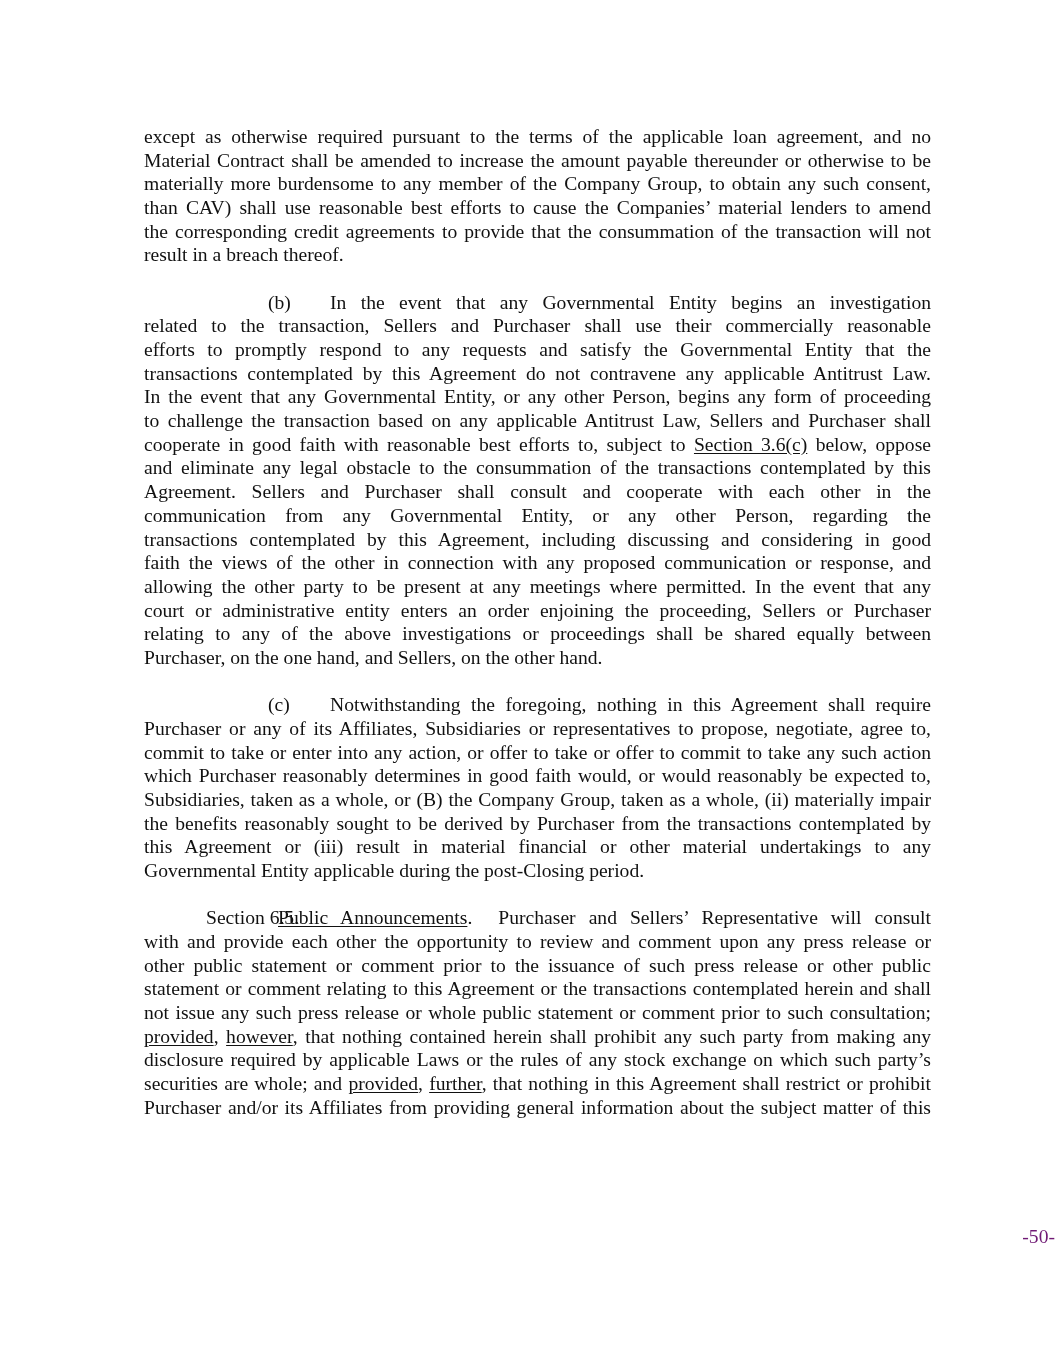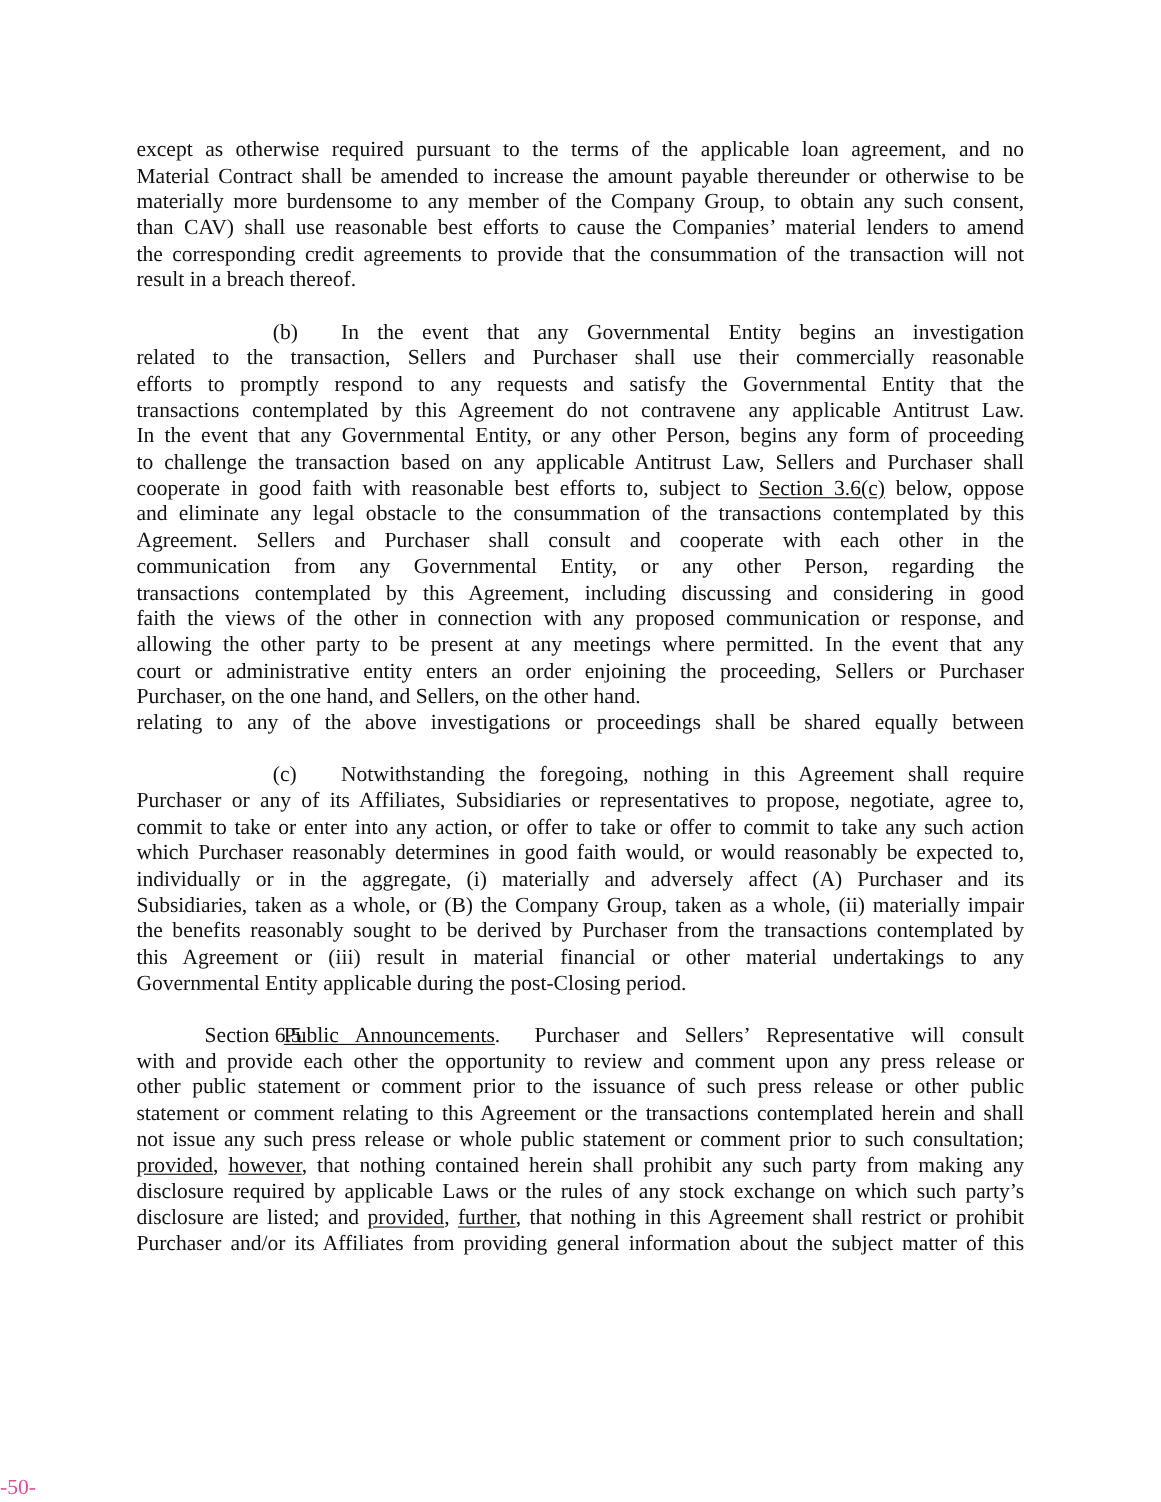"except as otherwise required pursuant" .line { margin-left: none -> 20px }
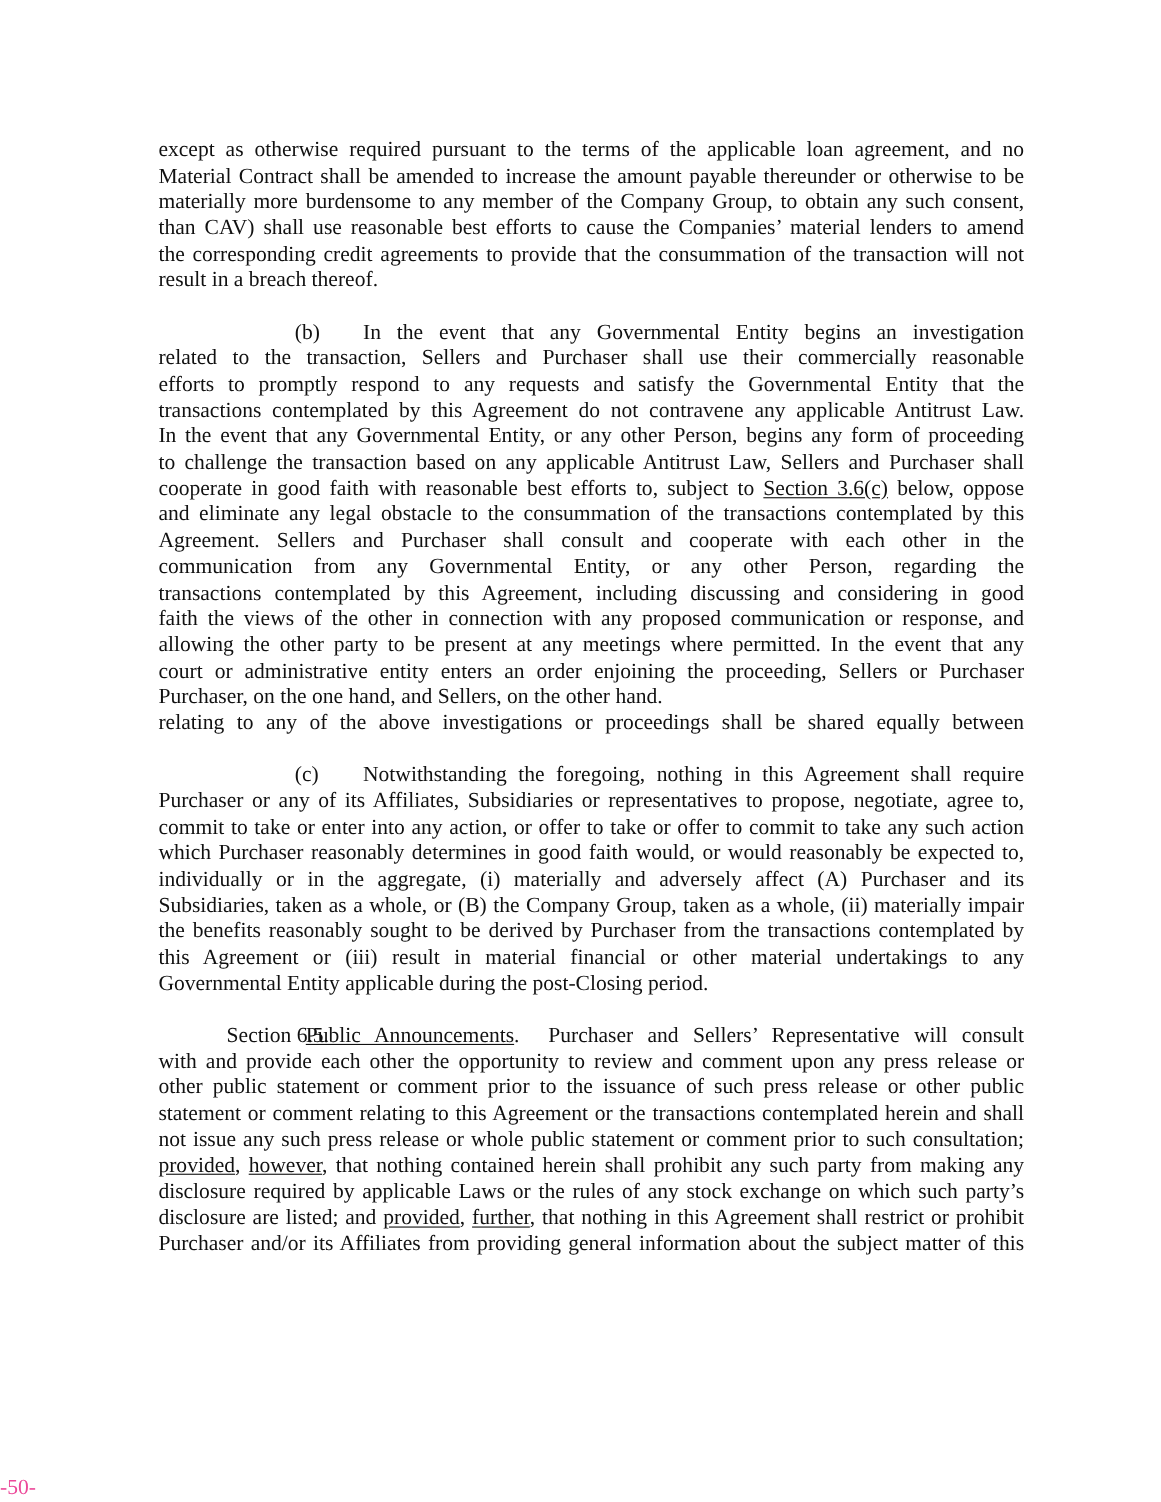"Purchaser, on the one hand," span.line { order: before "relating to any of the" -> after "relating to any of the" }
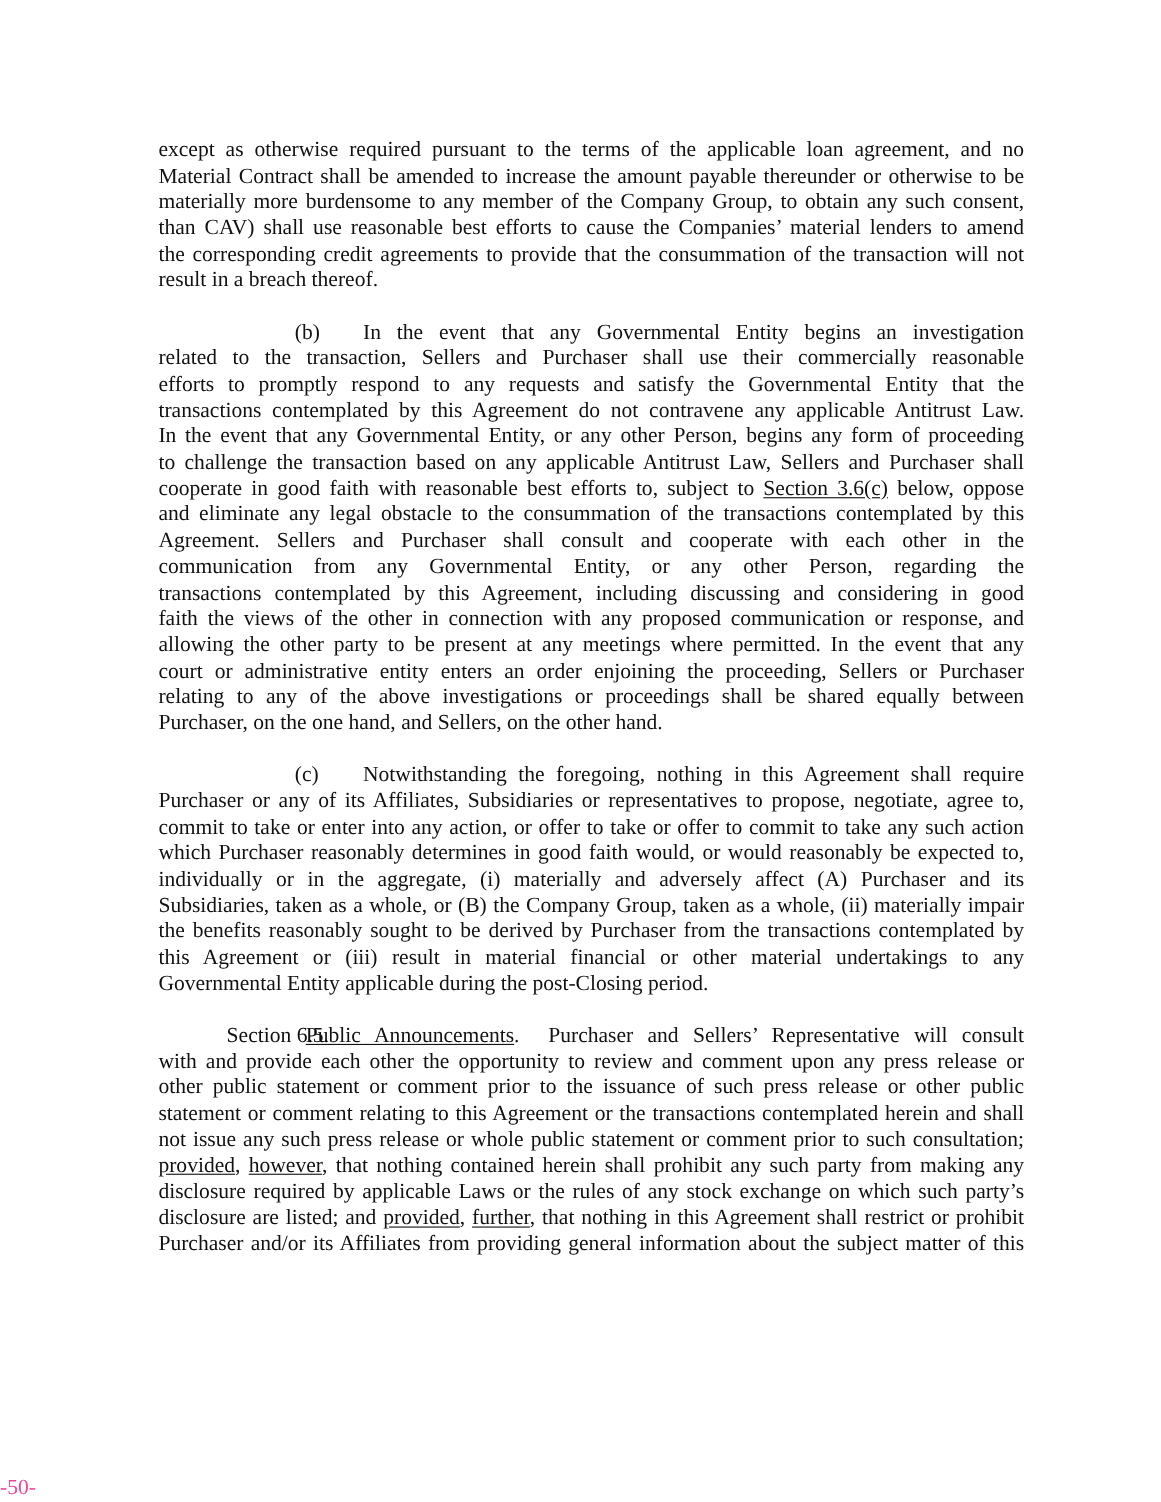"individually or in the aggregate," span.line { html: <span>individually or in the aggregate, (i) materially and adversely affect (A) Purchaser and its</span> -> none }
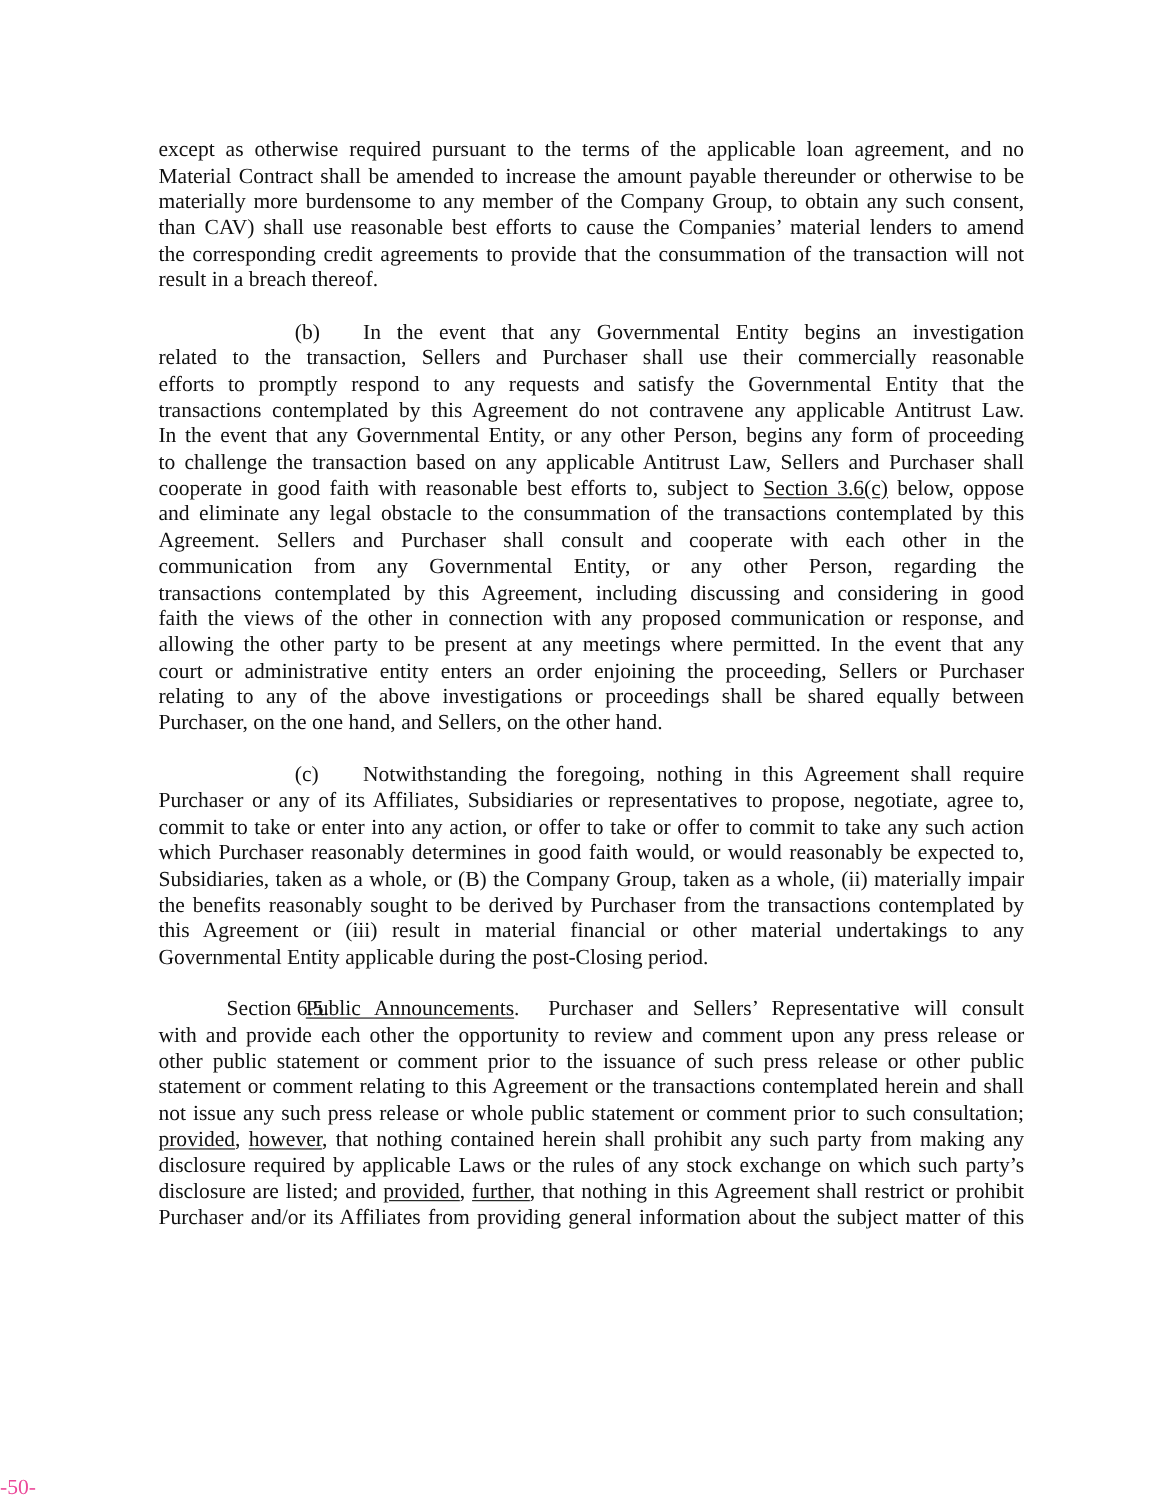"disclosure are listed; and" span { text: disclosure are listed -> securities are whole }
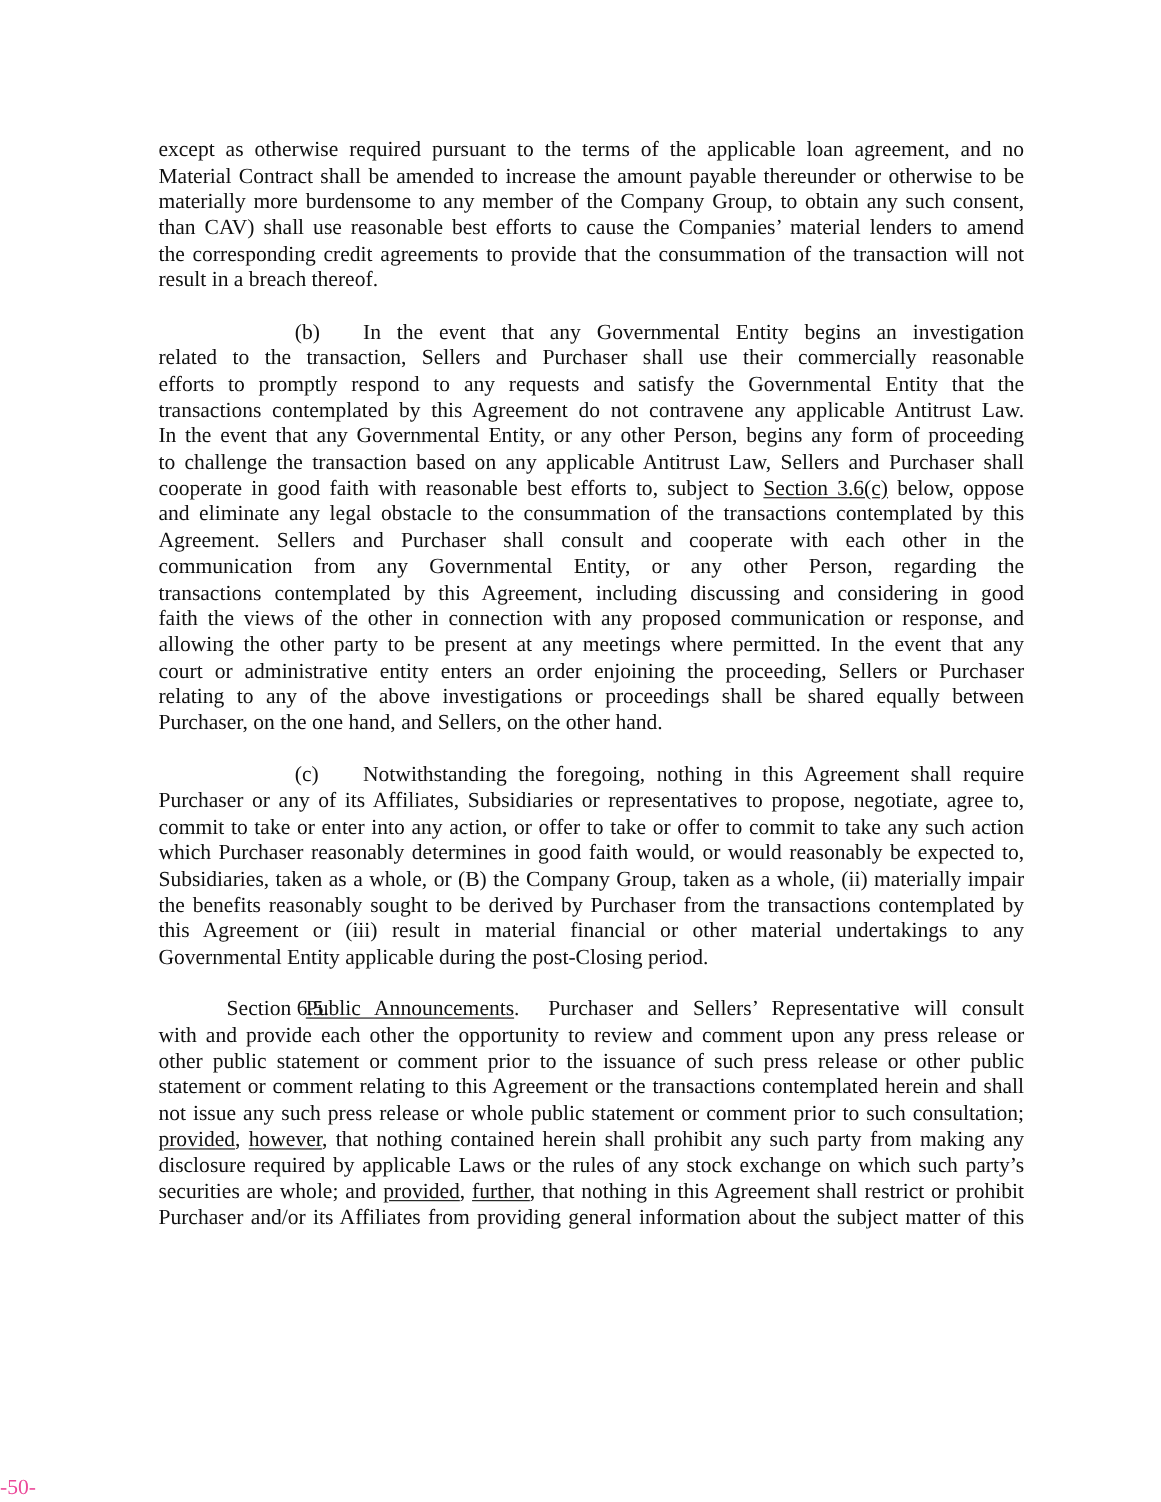"-50-" .page-number { color: #ec4899 -> #701a75; text-align: left -> right; top: 1342px -> 1226px }
